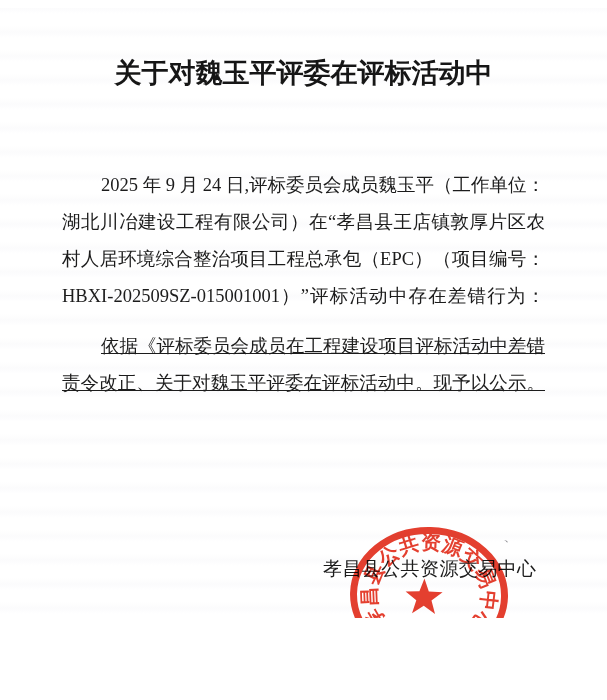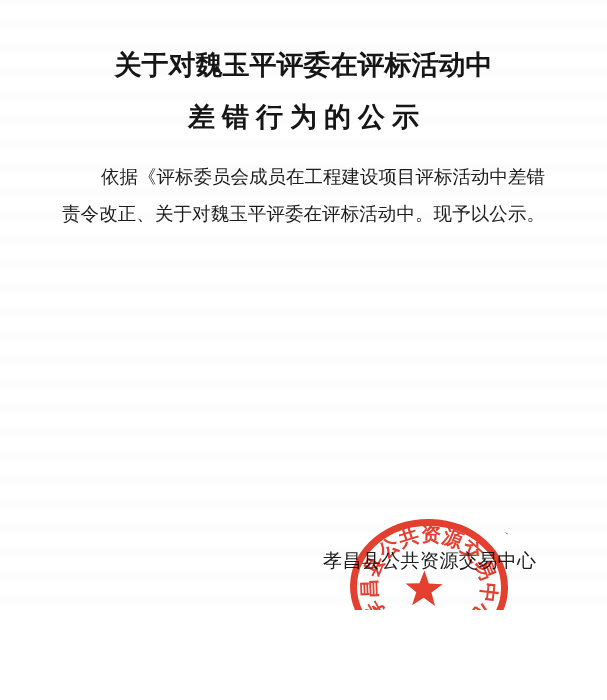"关于对魏玉平评委在评标活动中" .page { margin: 0 auto -> 8px auto }
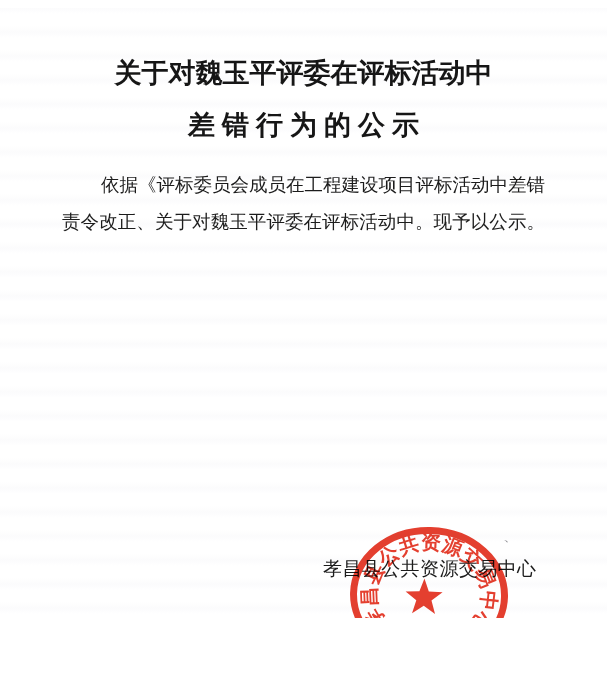"差错行为的公示" div.doc-title { html: <div>差错行为的公示</div> -> none }
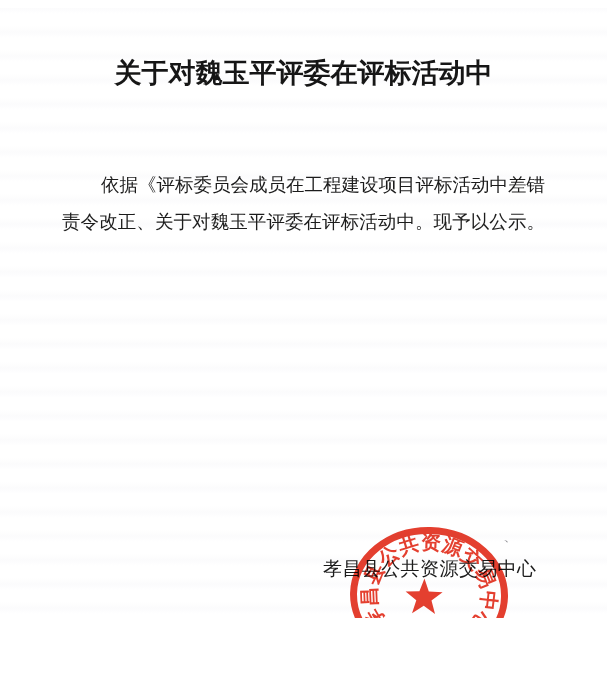"2025 年 9 月 24" div.para { html: none -> <div> <div>2025 年 9 月 24 日,评标委员会成员魏玉平（工作单位：</div> <div>湖北川冶建设工程有限公司）在“孝昌县王店镇敦厚片区农</div> <div>村人居环境综合整治项目工程总承包（EPC）（项目编号：</div> <div>HBXI-202509SZ-015001001）”评标活动中存在差错行为：</div> </div> }
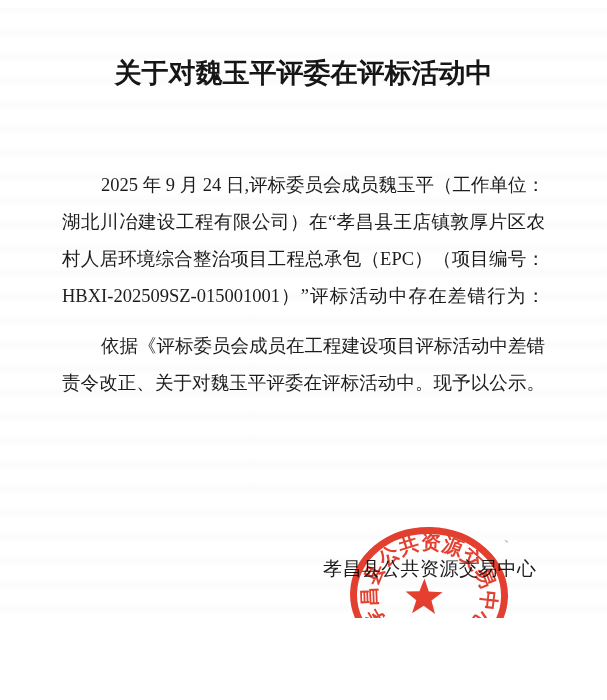"依据《评标委员会成员在工程建设项目评标活动中差错" .para + .para { text-decoration: none -> underline }
